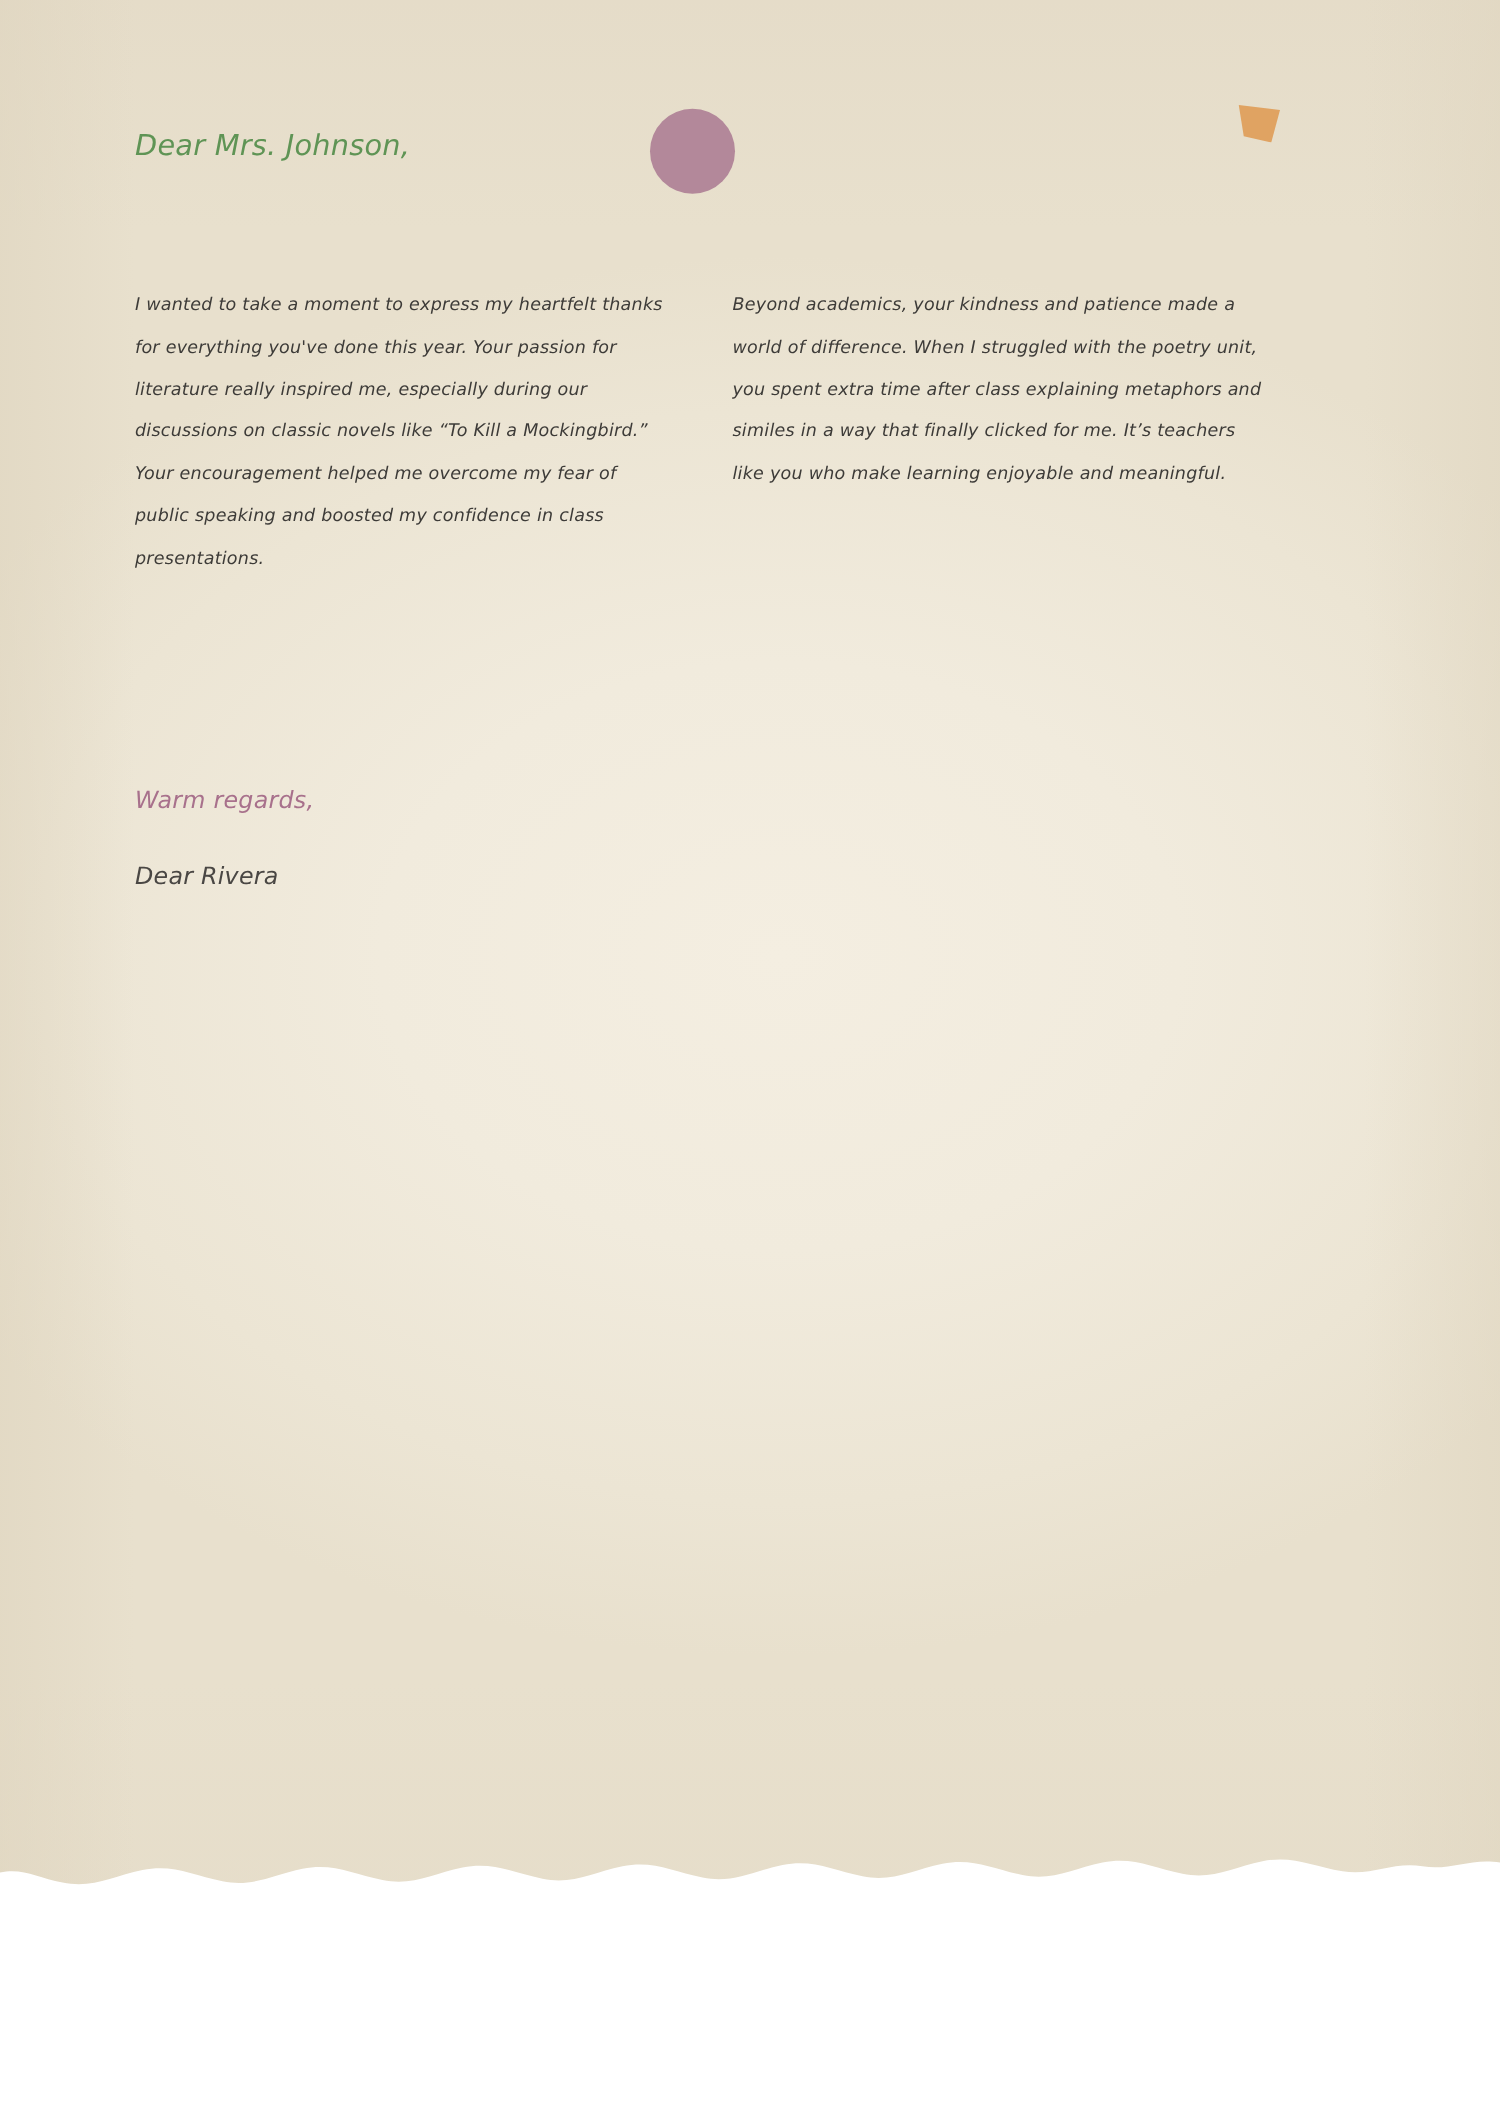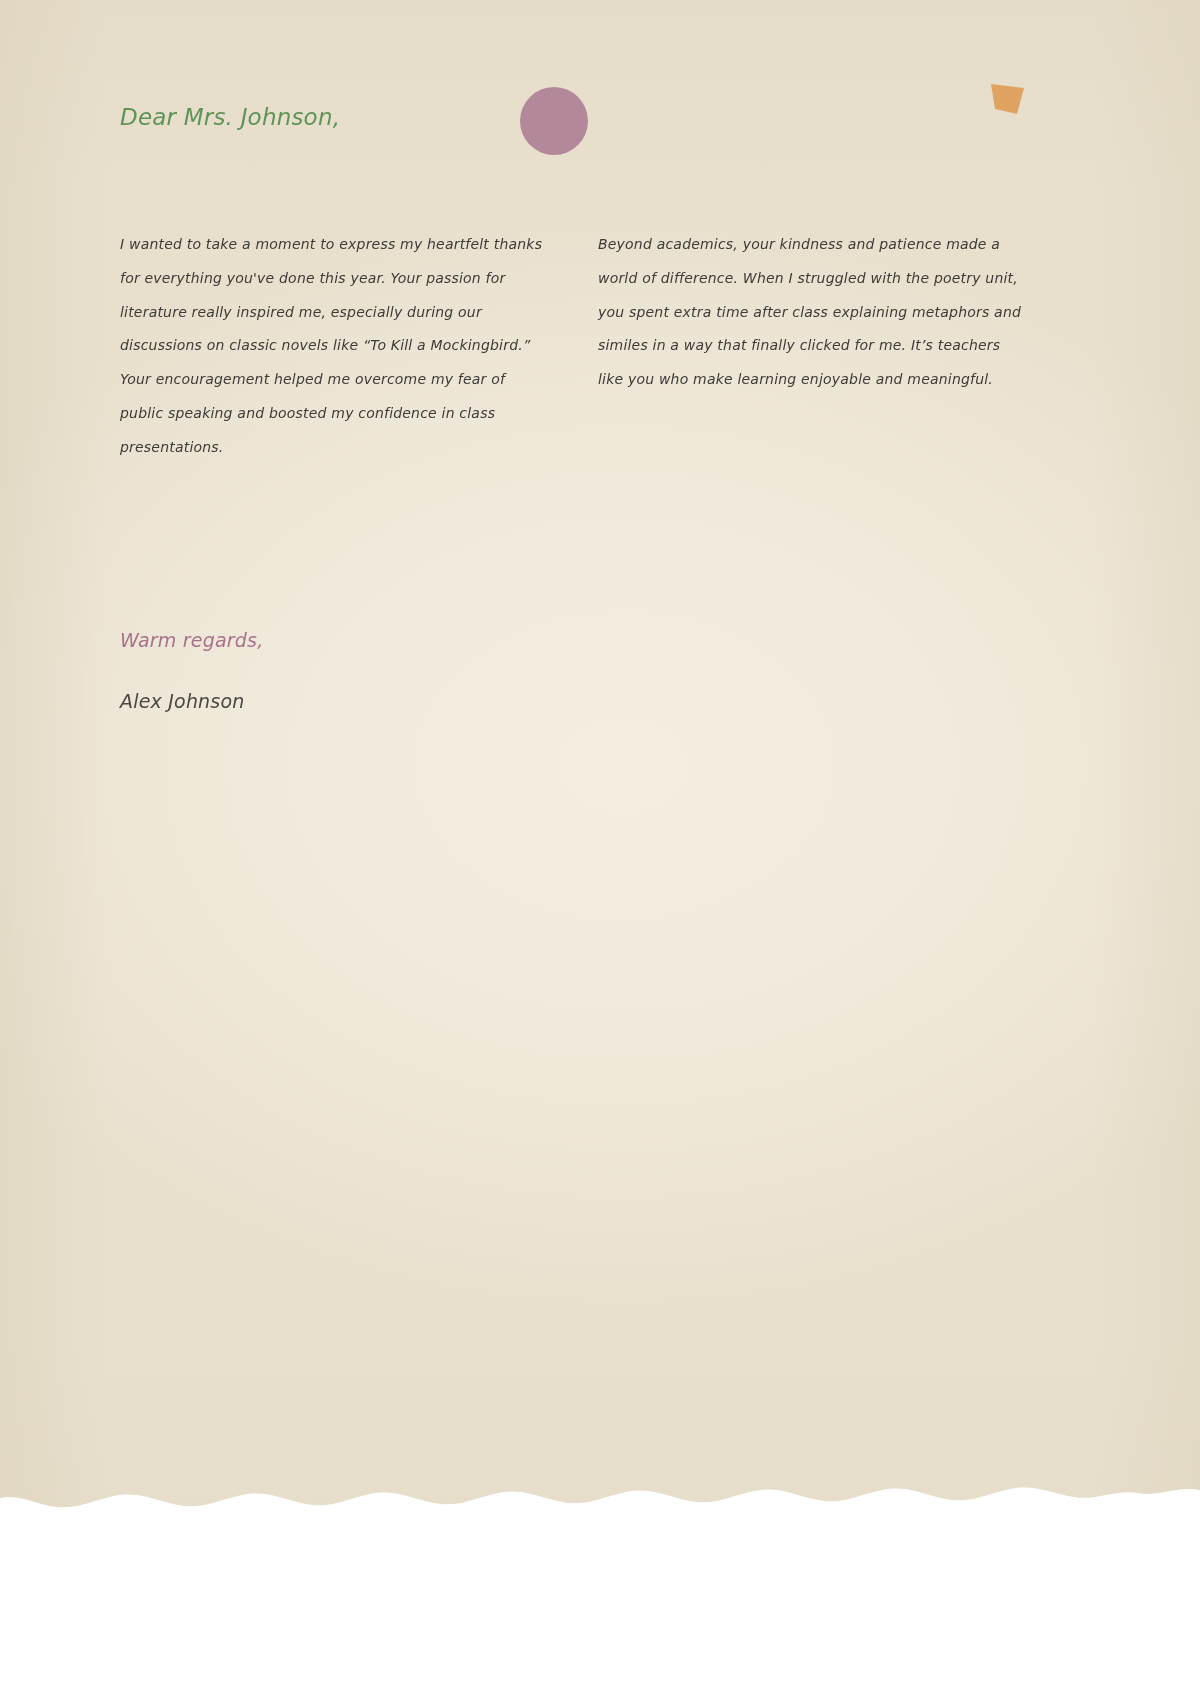"Dear Mrs. Johnson," #letter { left: 12px -> 0 }
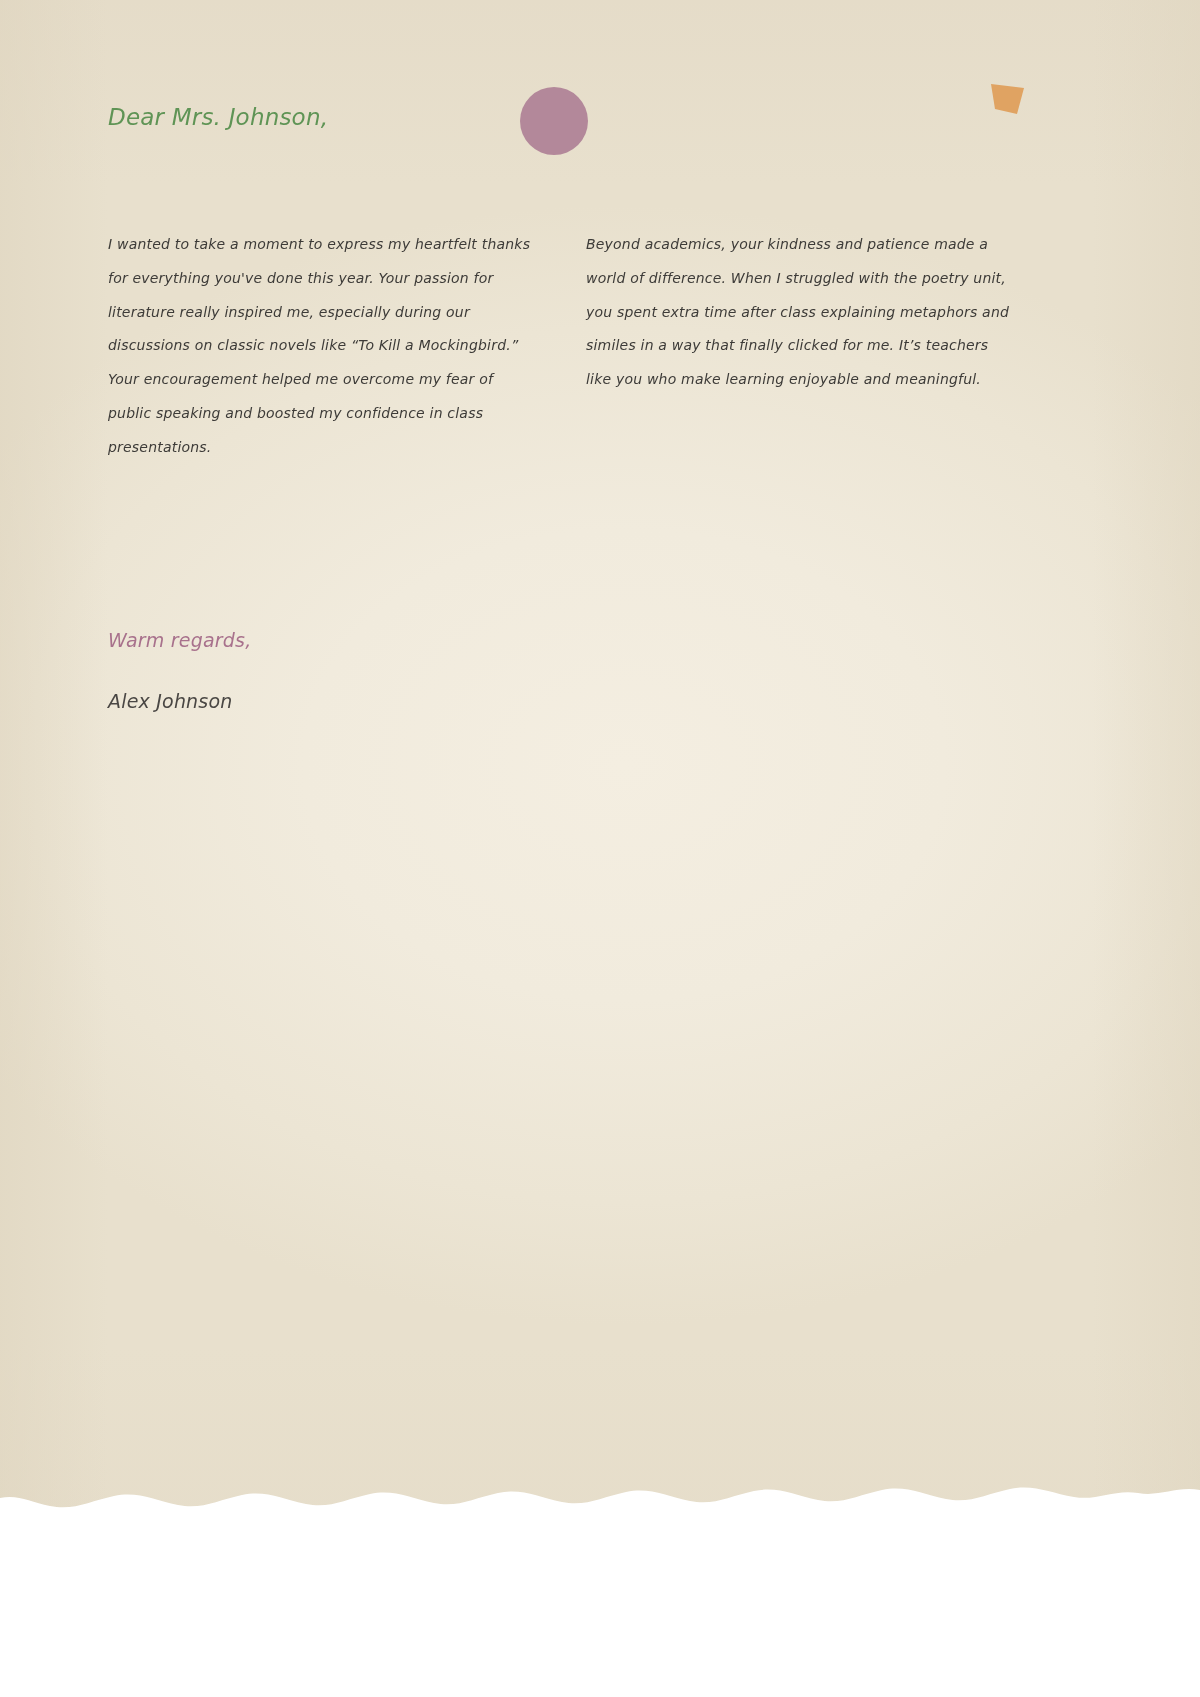"Alex Johnson" div.handwrite { text: Alex Johnson -> Dear Rivera }
